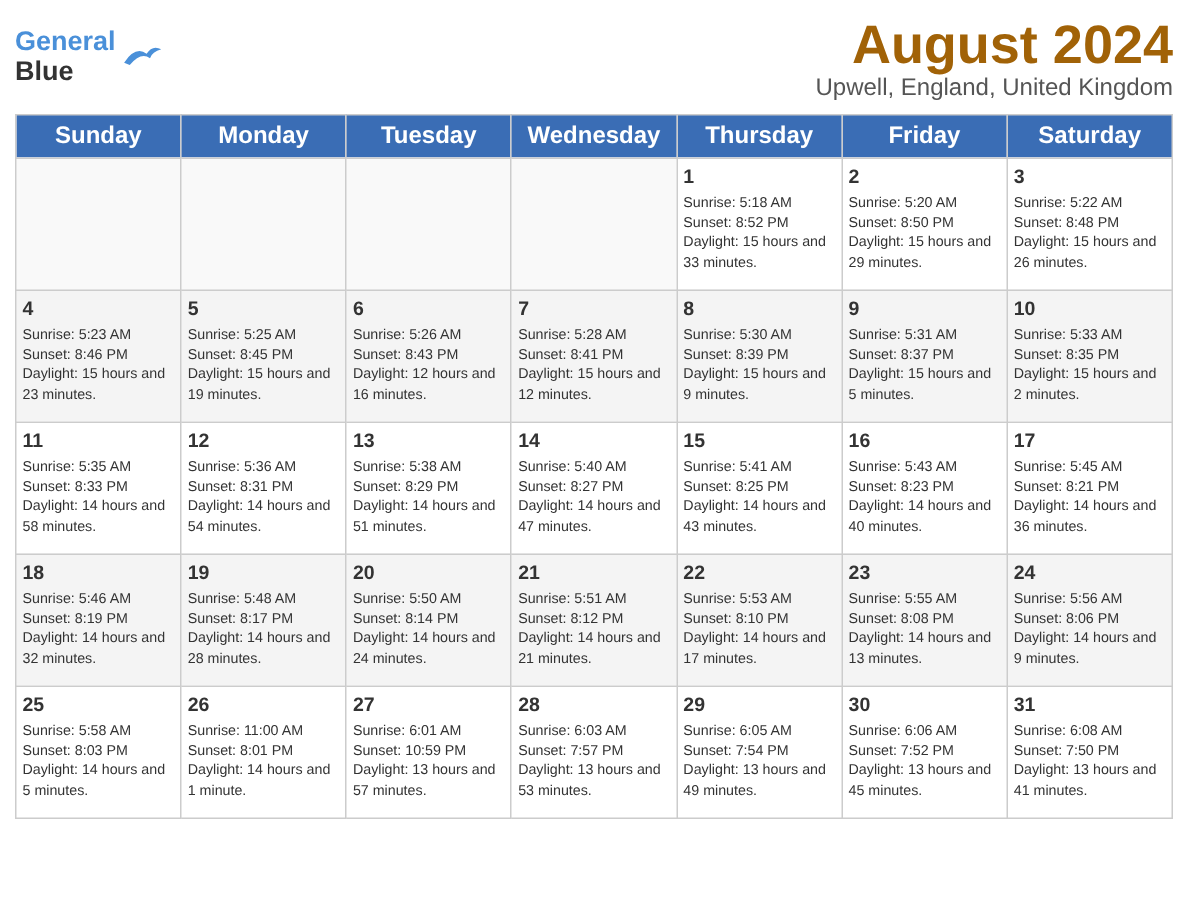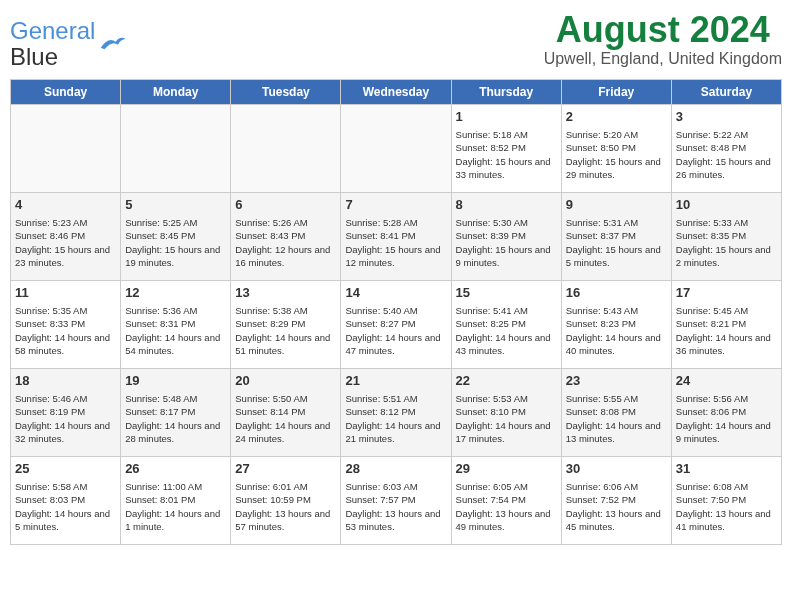"General" .logo-text { font-size: 24px -> 18px; font-weight: normal -> bold }
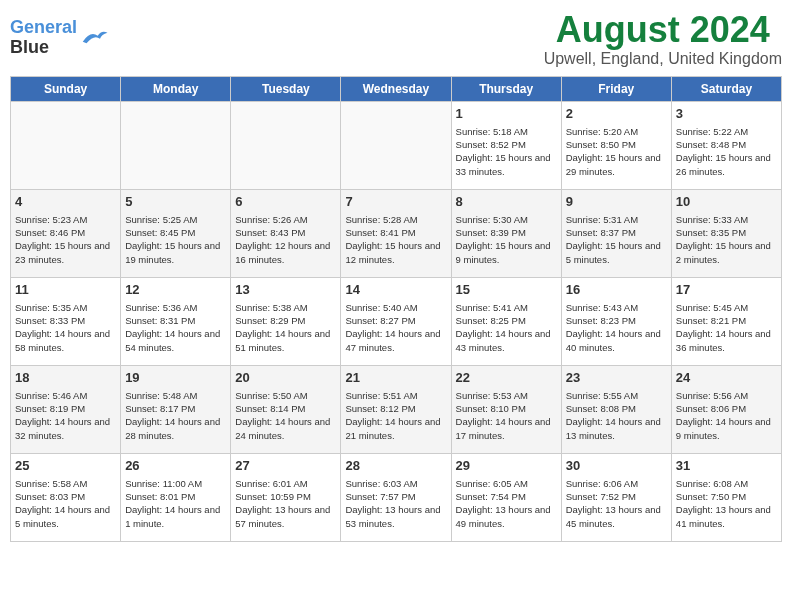"August 2024" .main-title { color: #15803d -> #a16207; text-align: center -> none }
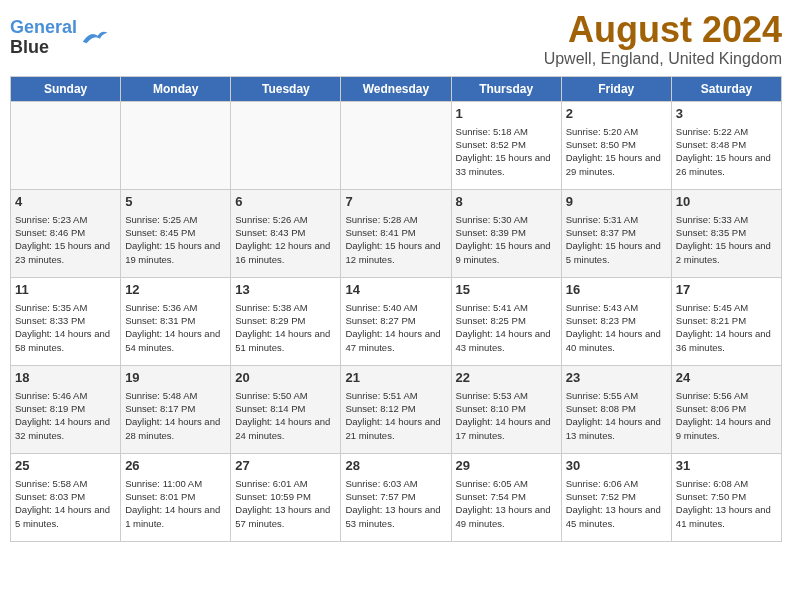"Sunday" thead th { font-size: 12px -> 16px }
